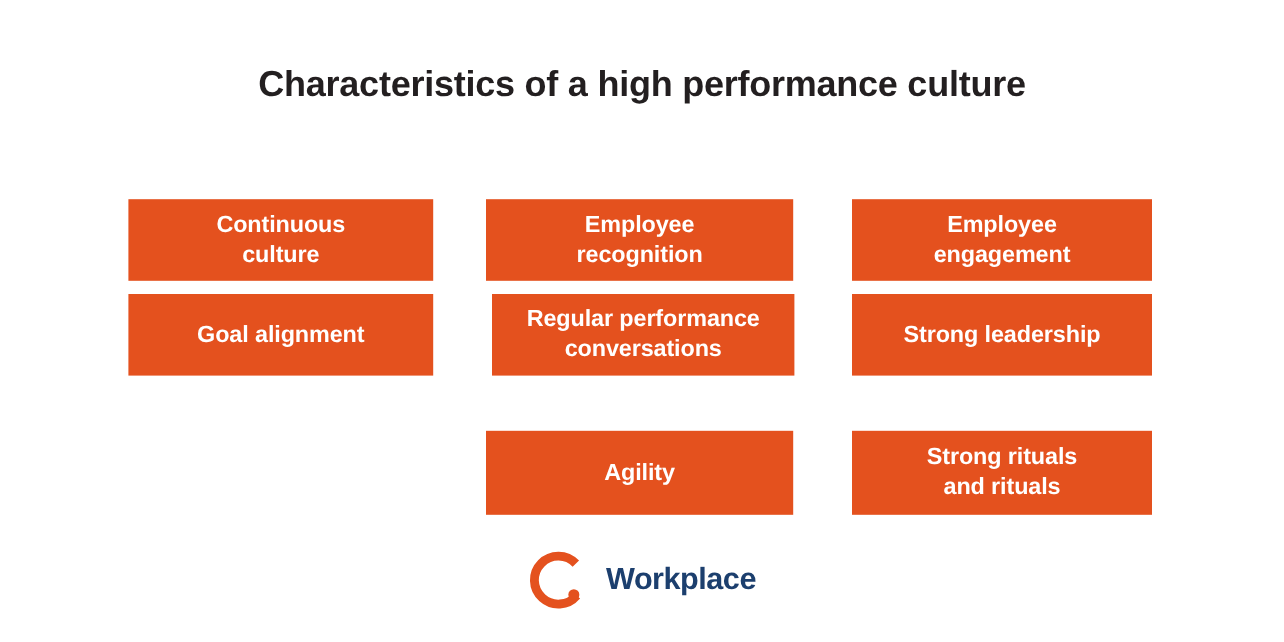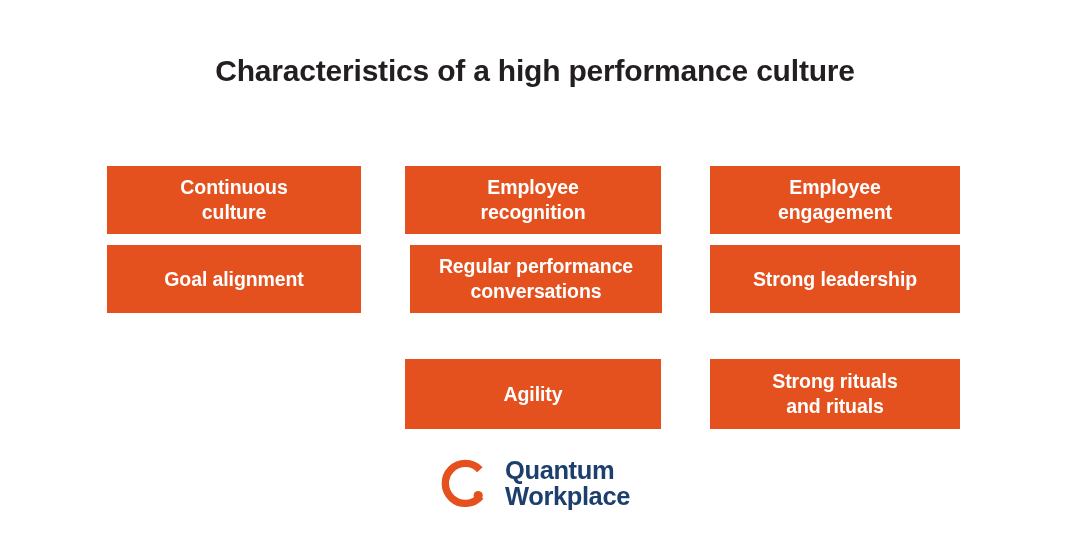"Quantum" span { html: <span>Quantum</span> -> none }
